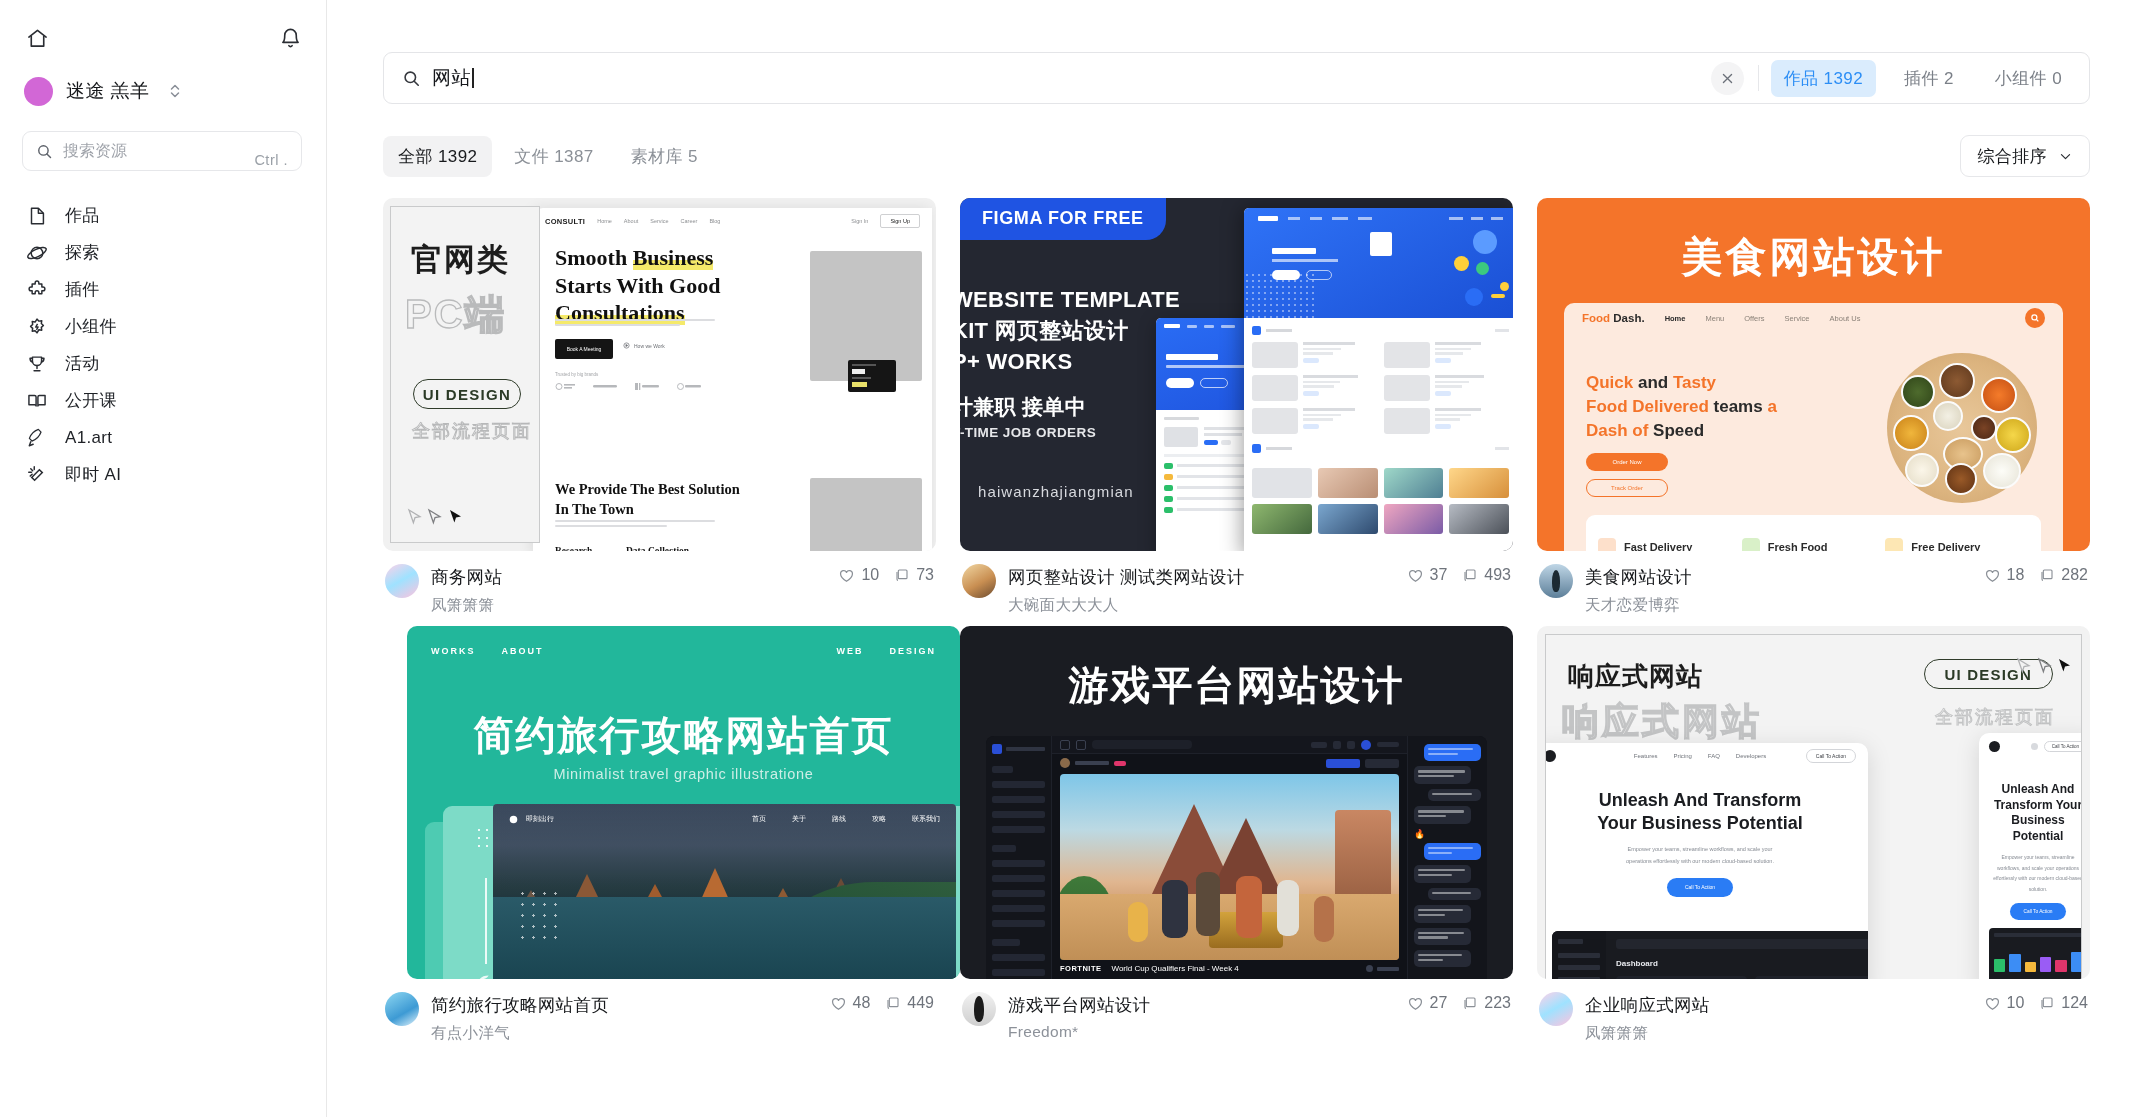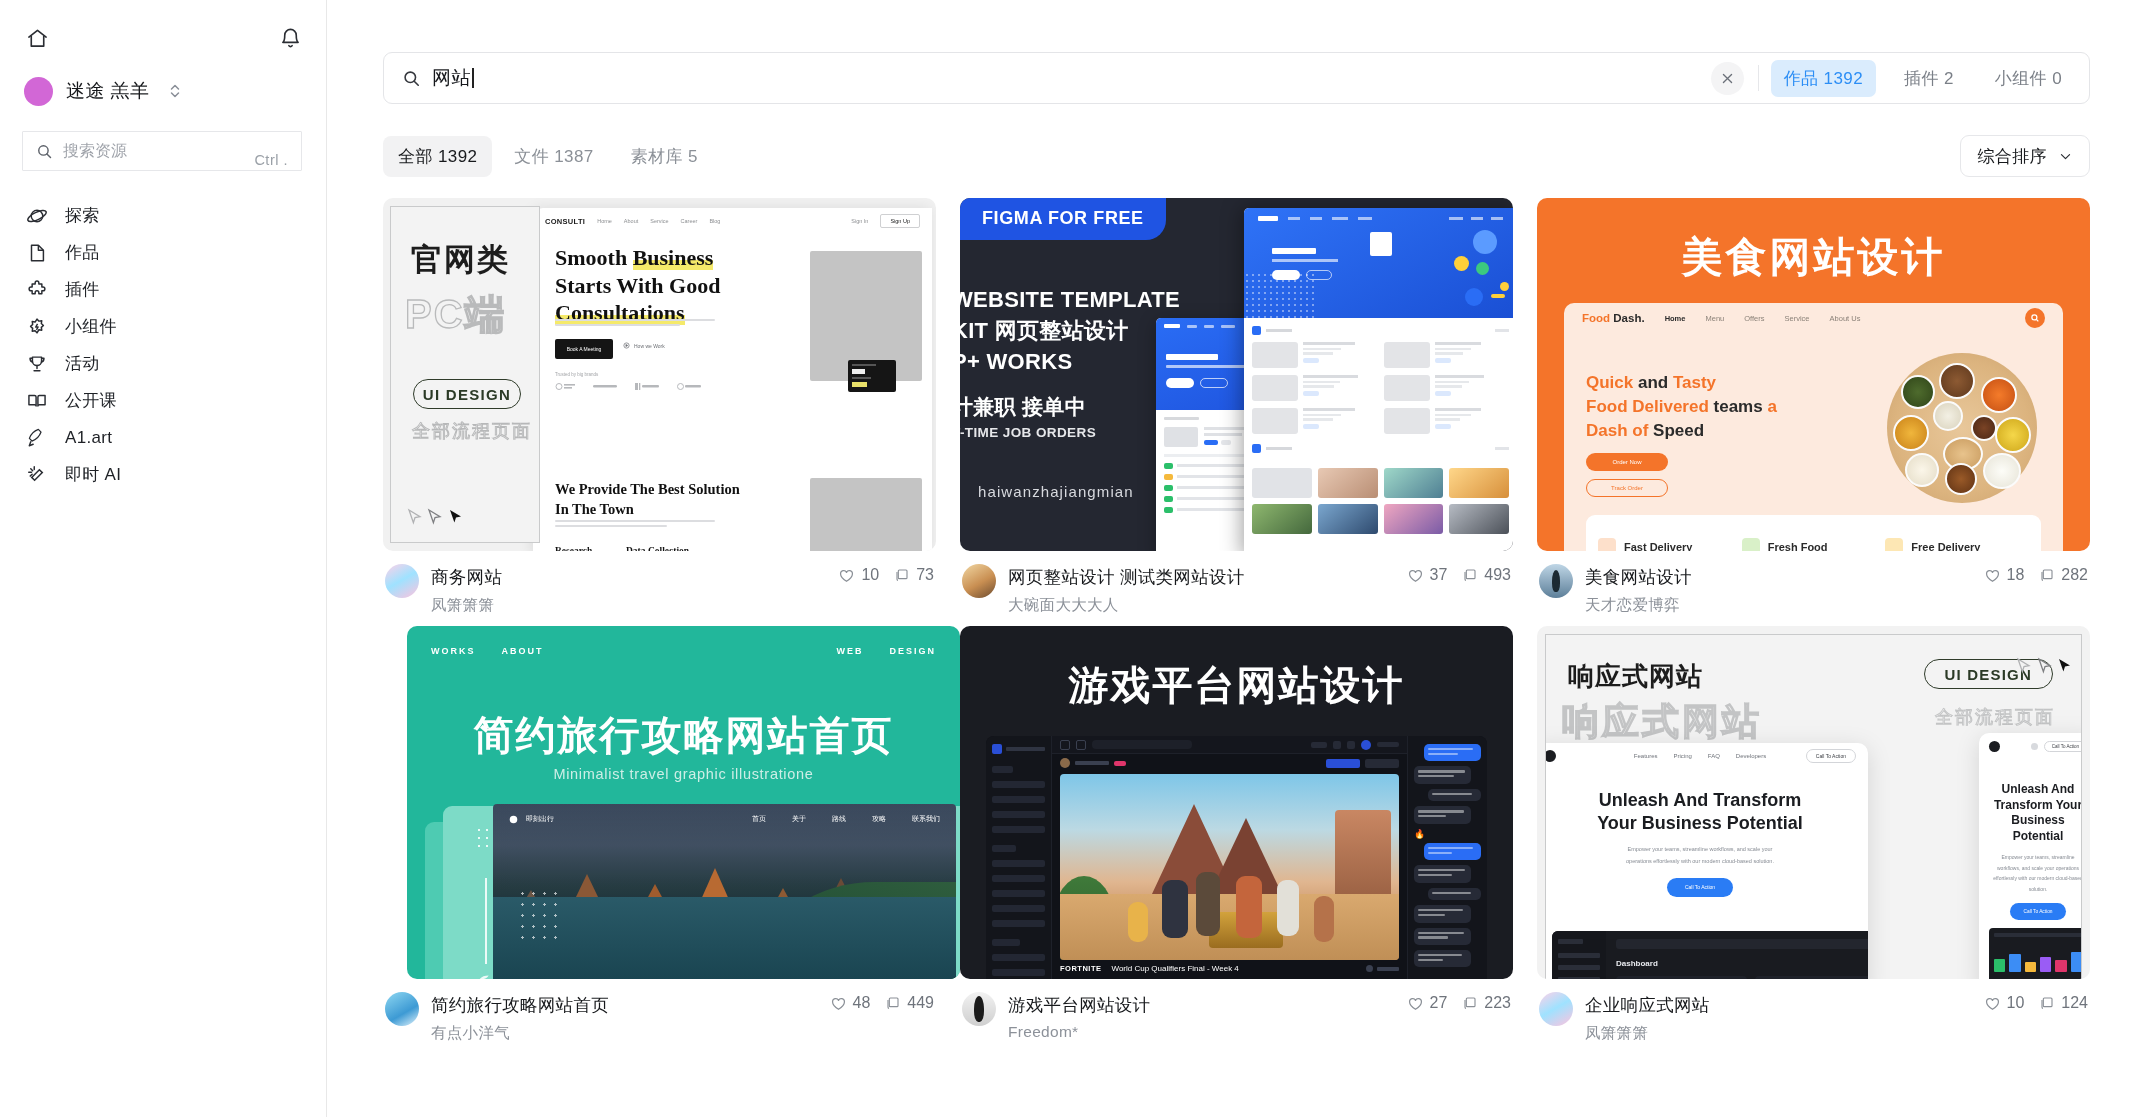"搜索资源" .sb-search { border-radius: 1px -> 9px }
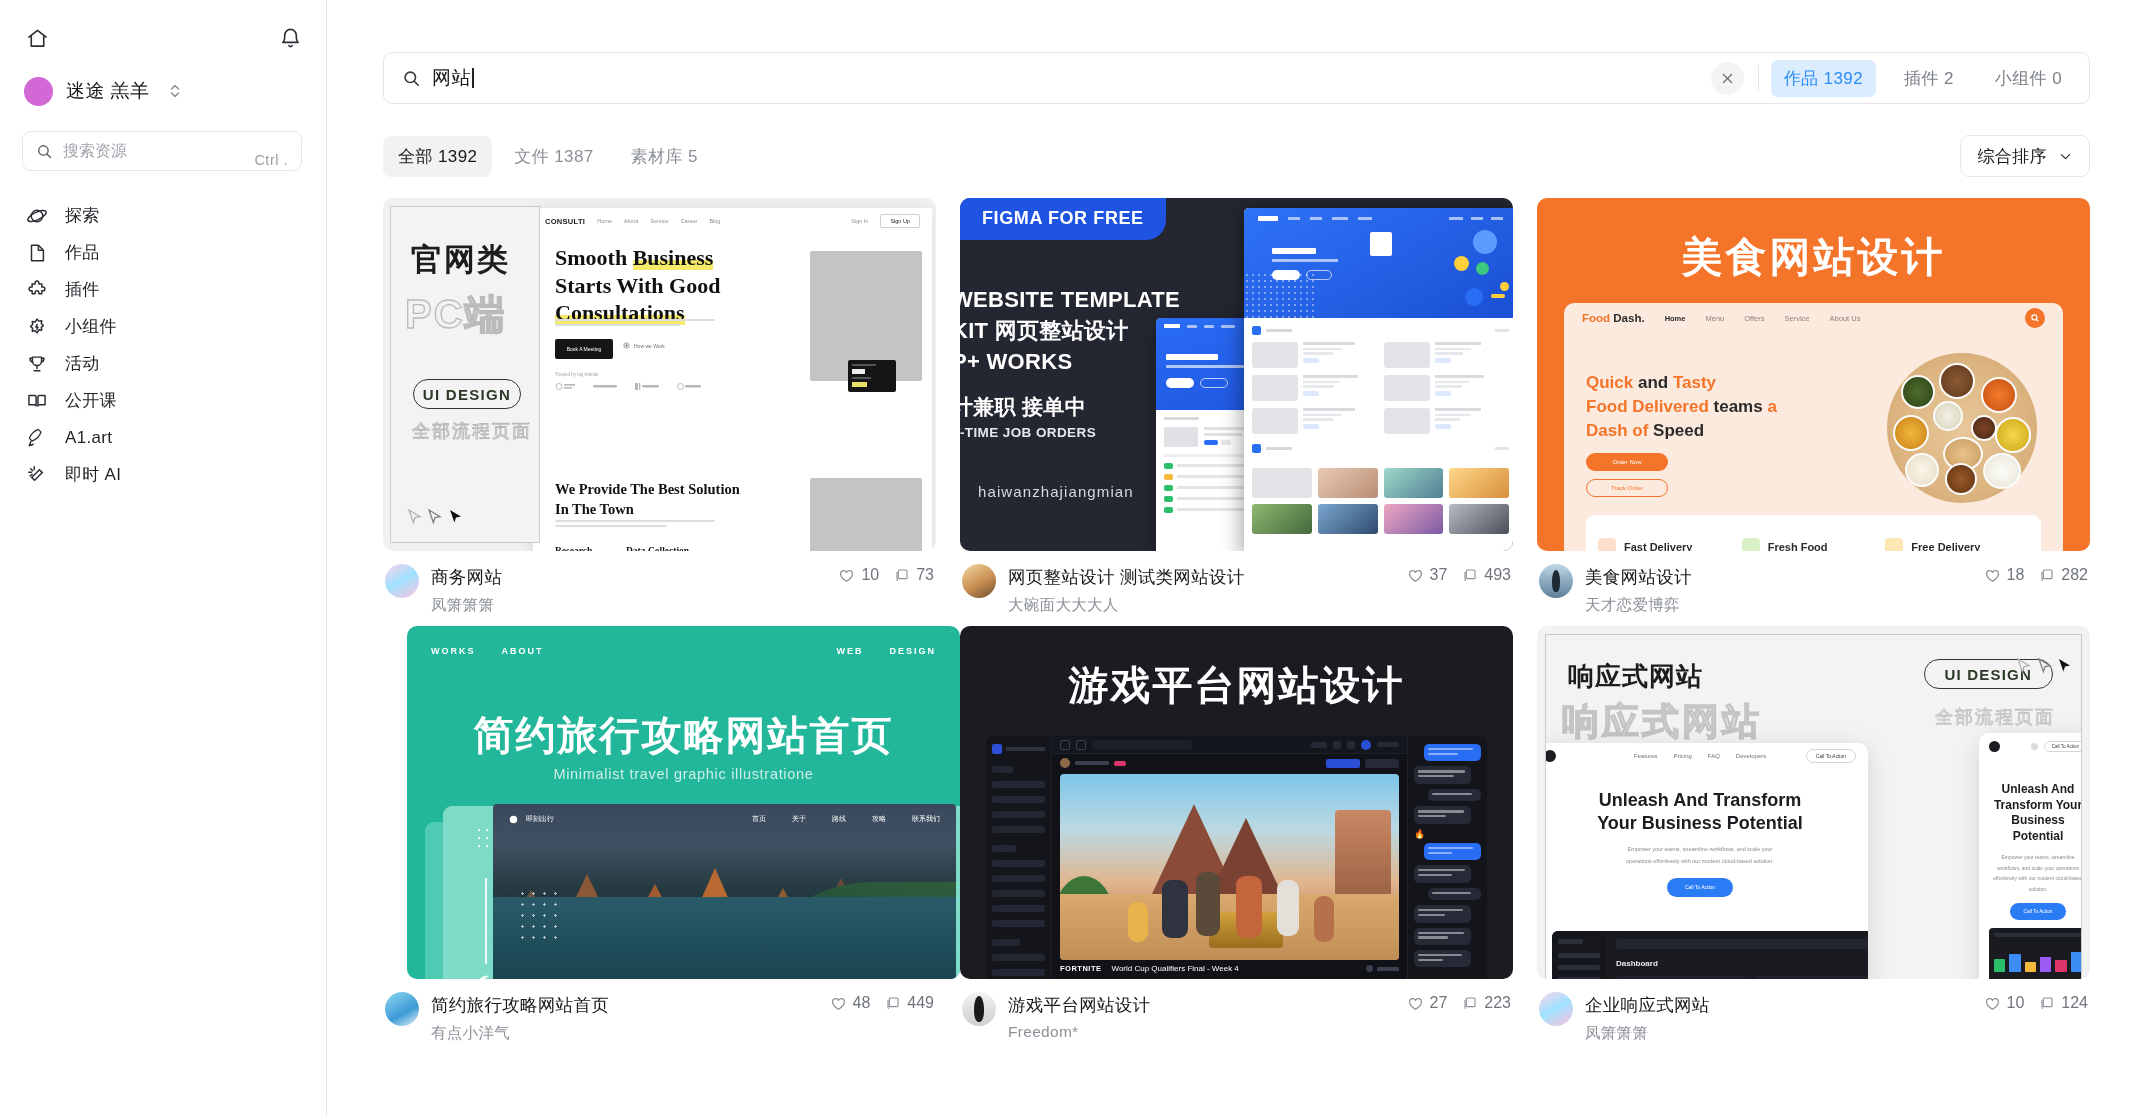"探索" div.nav-item { order: before "作品" -> after "作品" }
